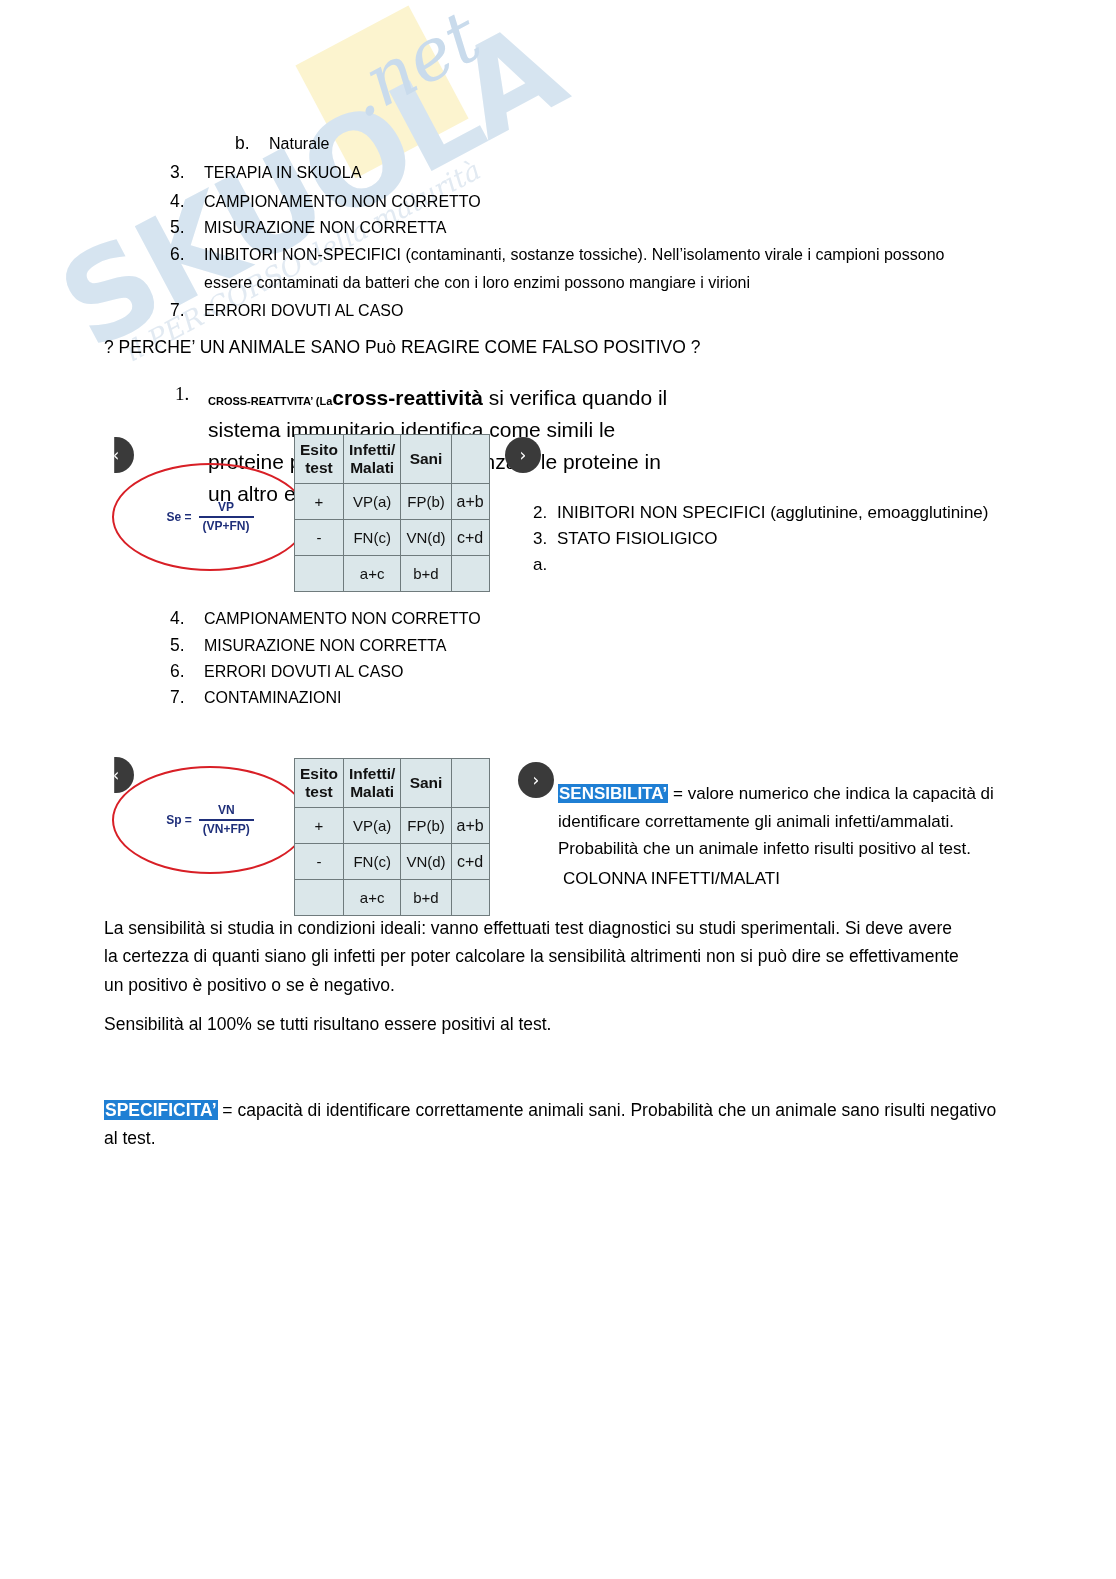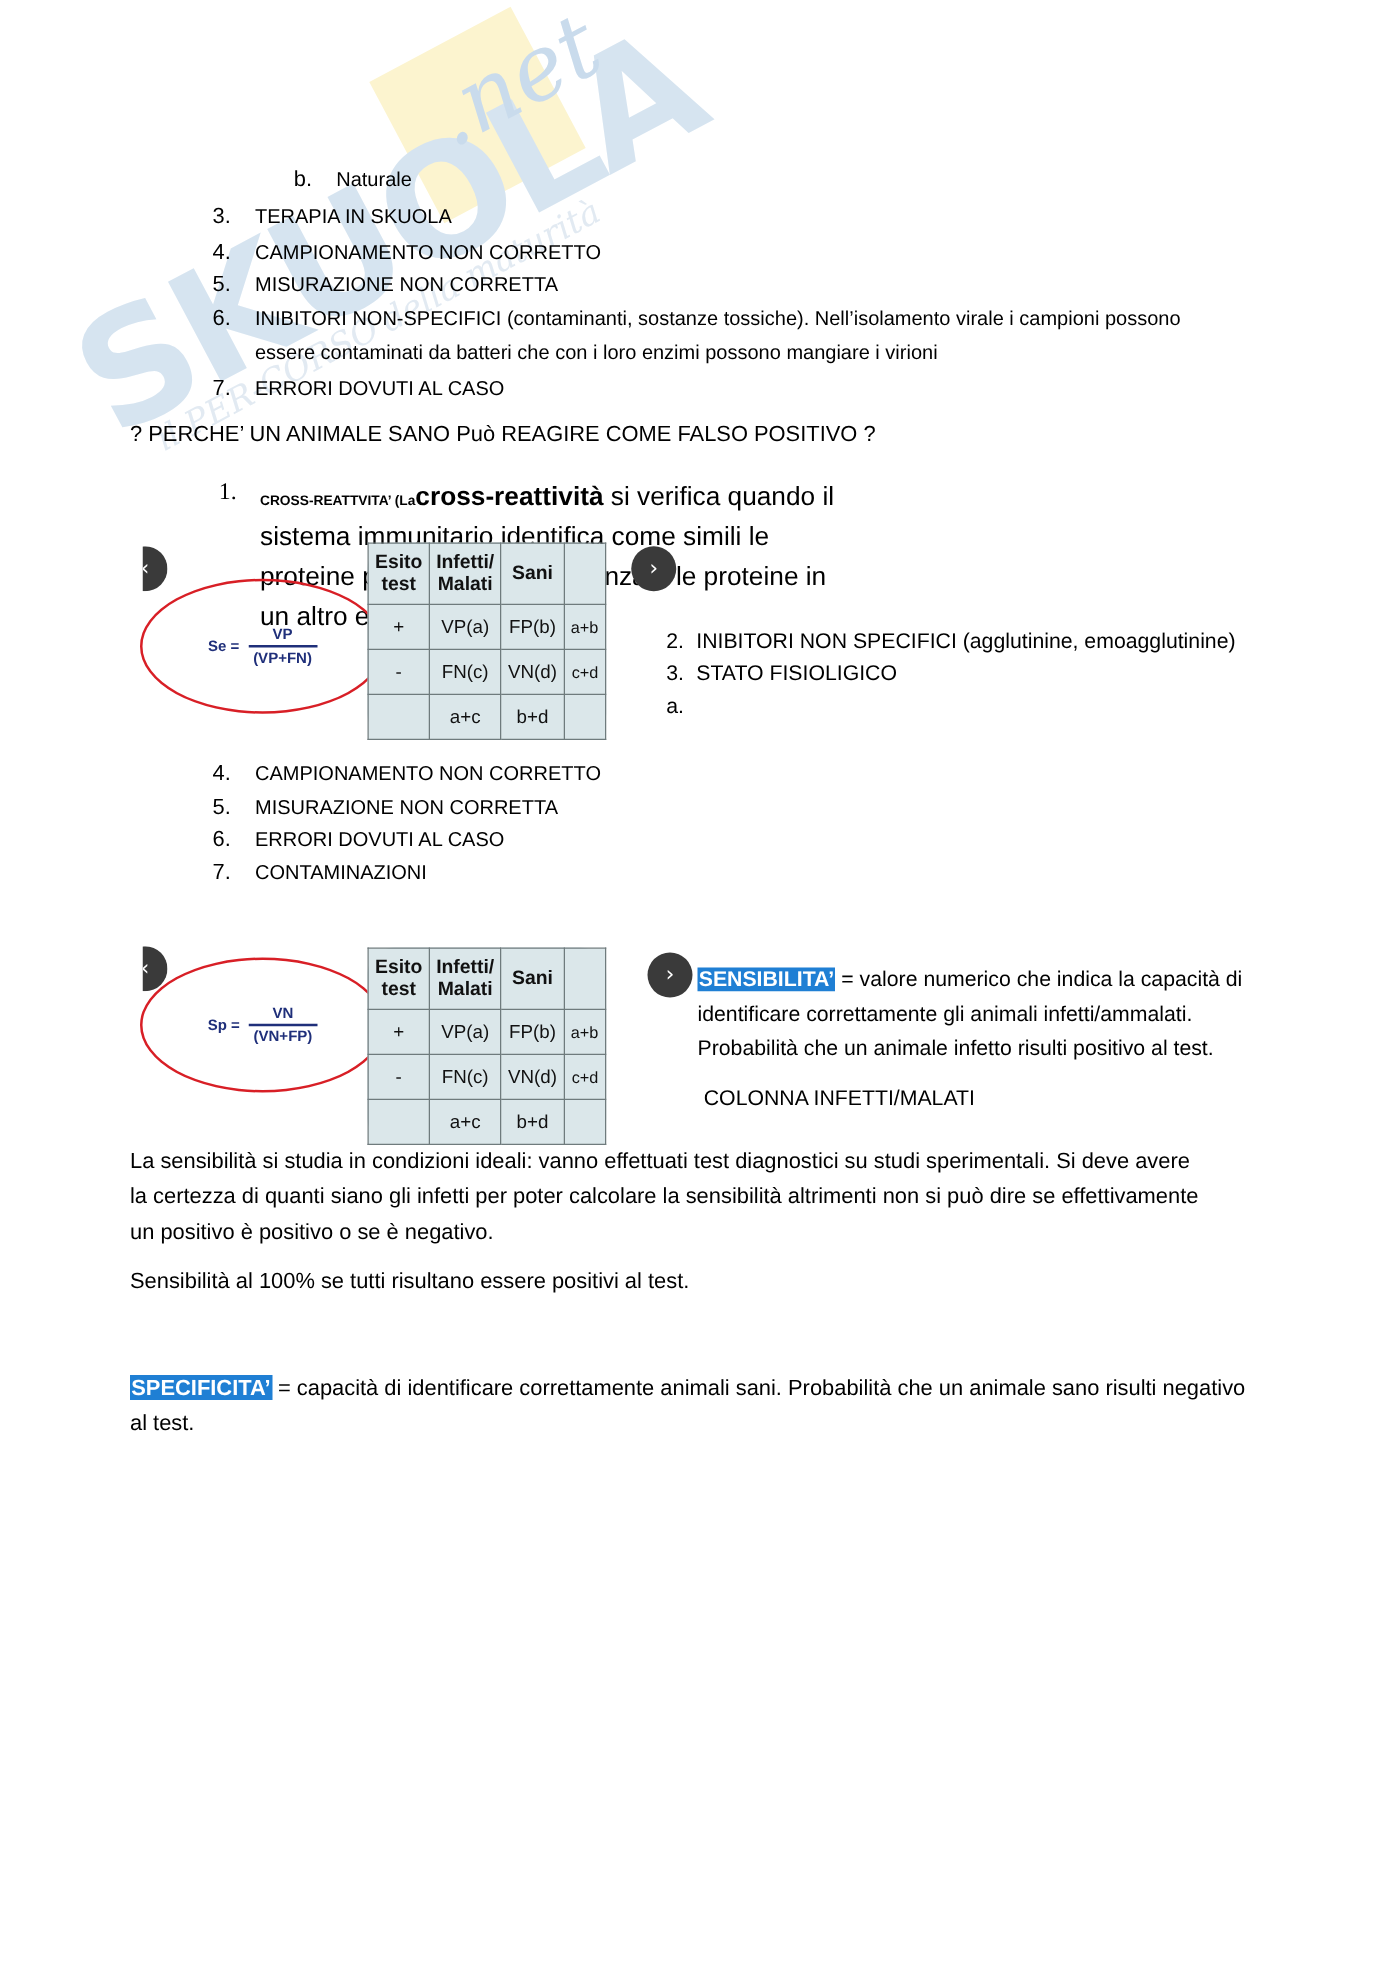"a+b" table.dx td.c-tot { font-size: 13px -> 16px; text-align: right -> none }
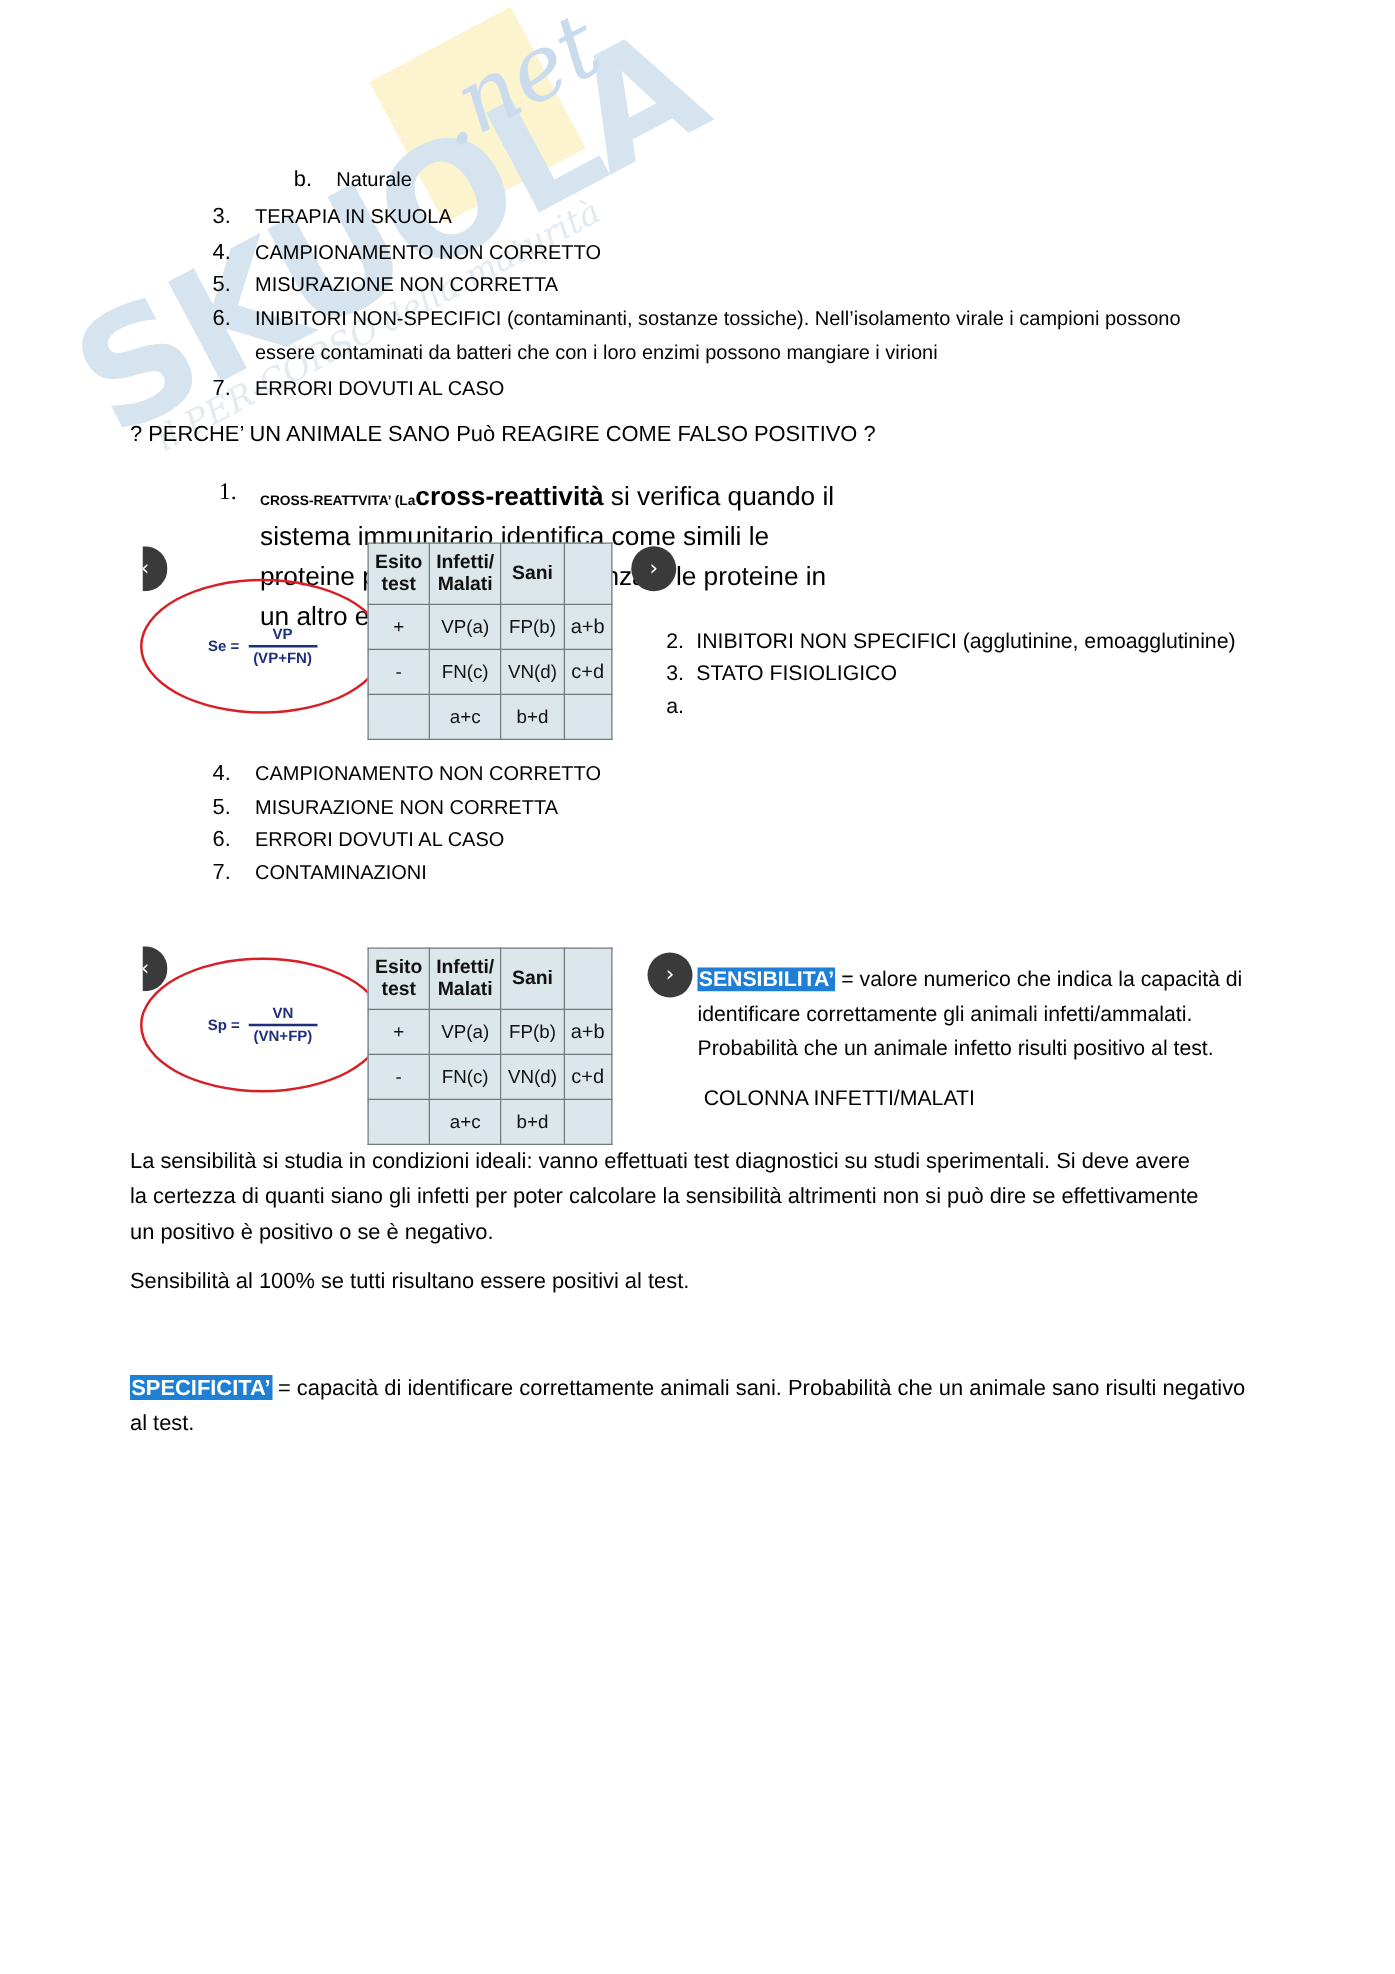"SENSIBILITA’ = valore numerico che" .sens-block { margin-top: none -> 10px }
